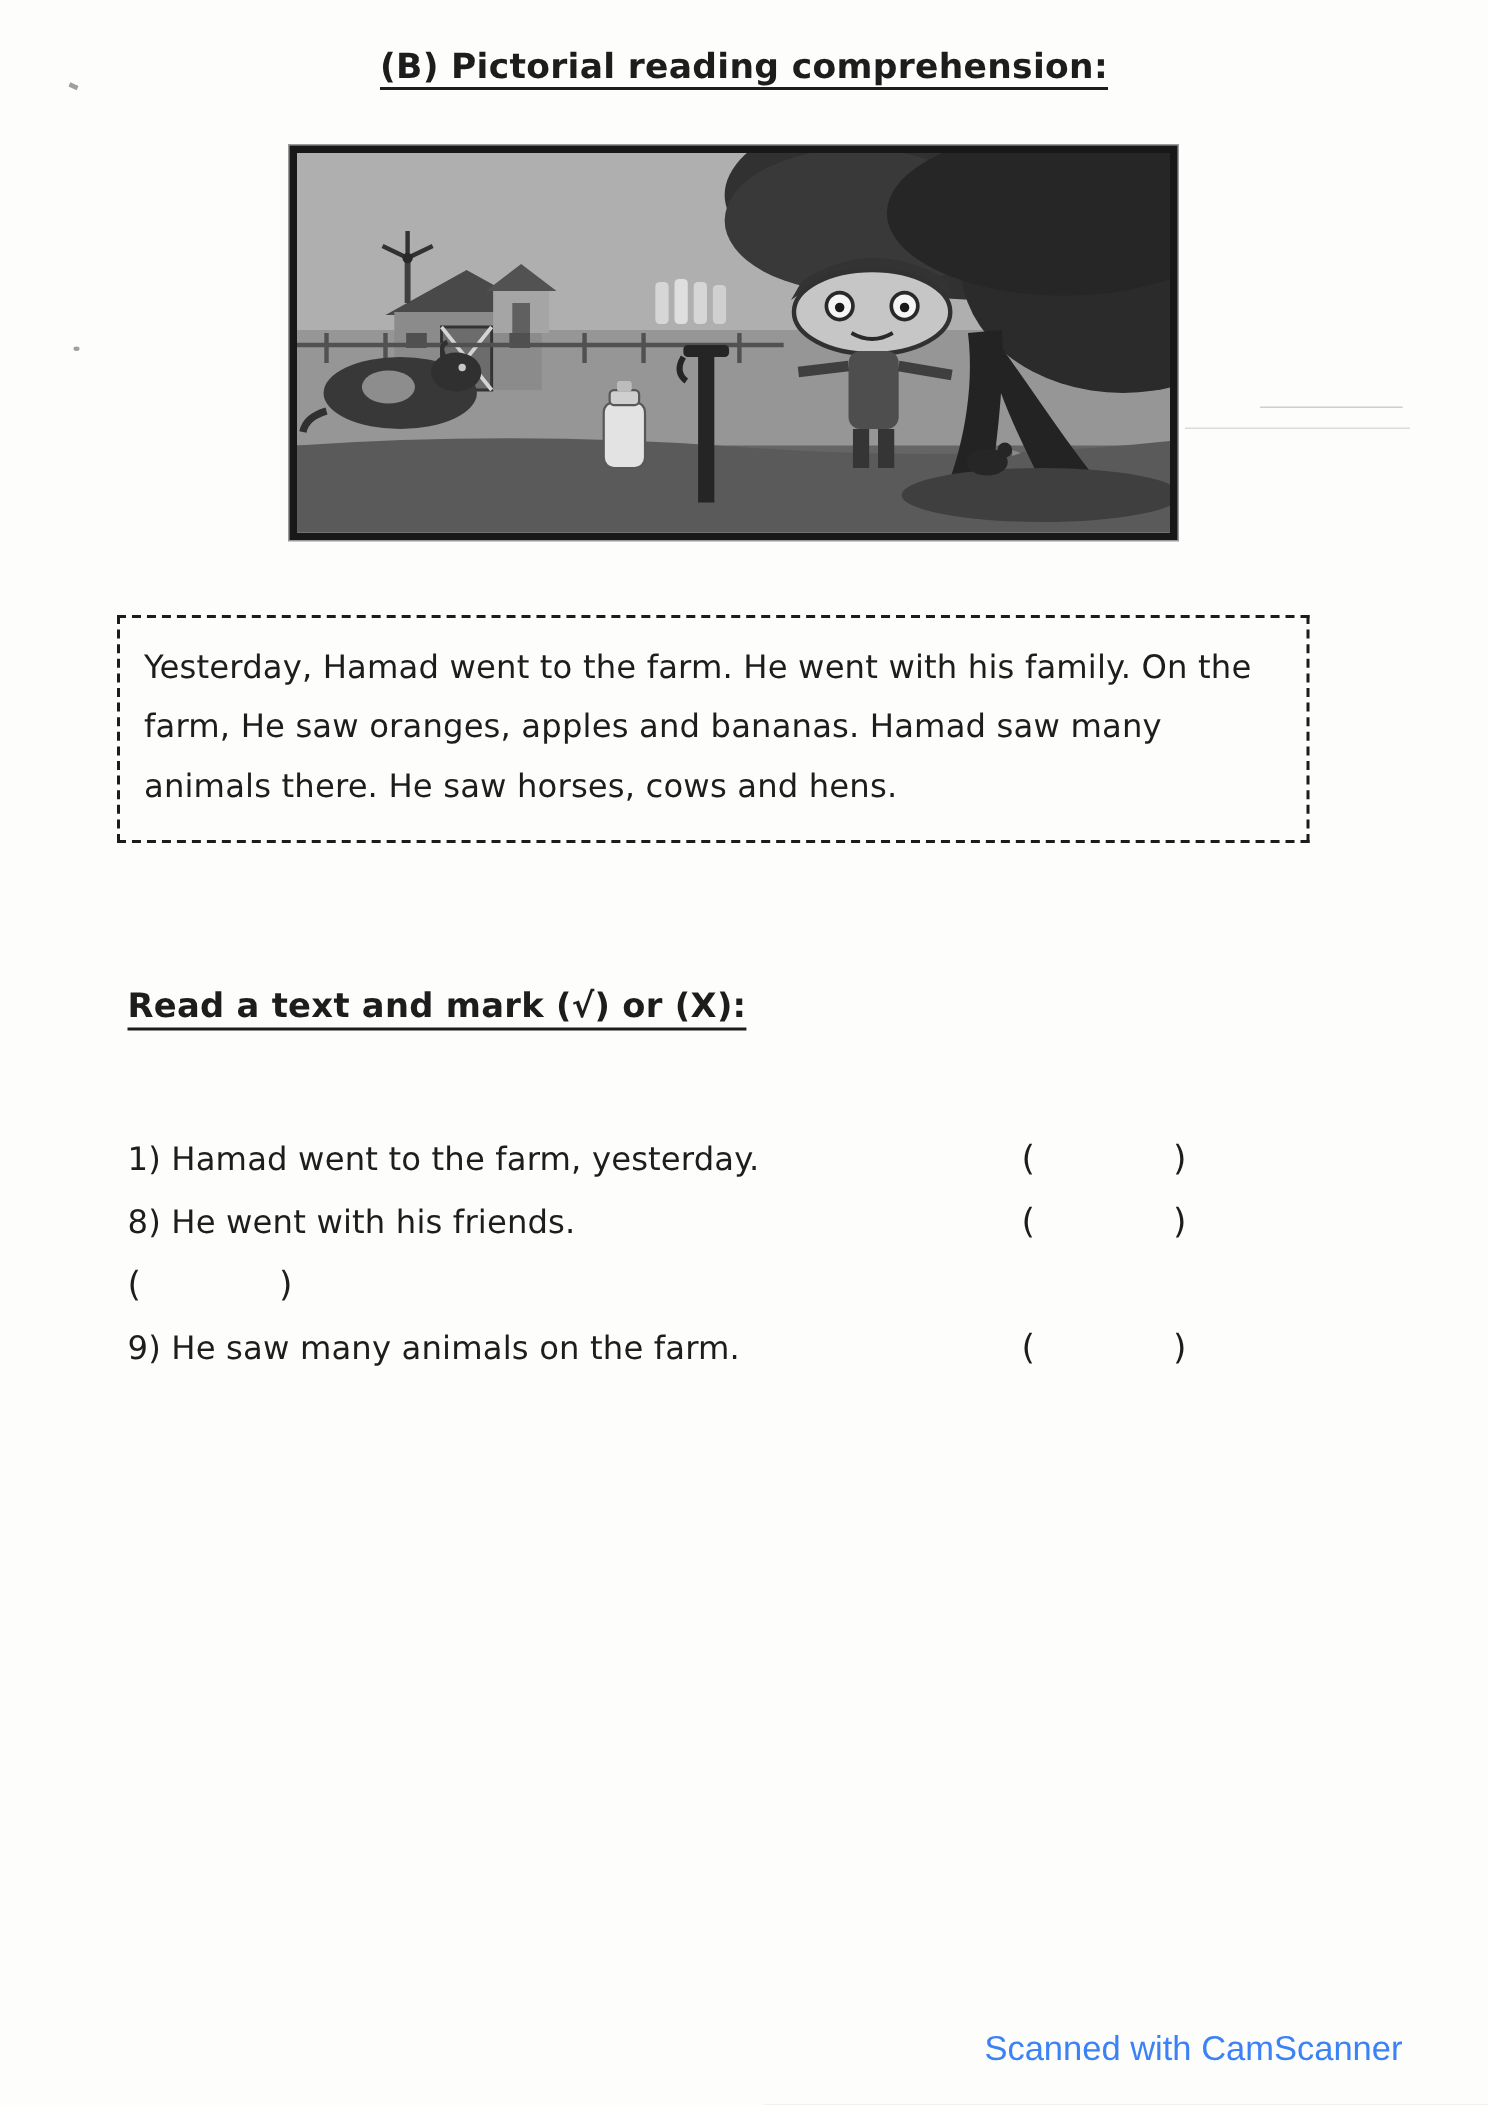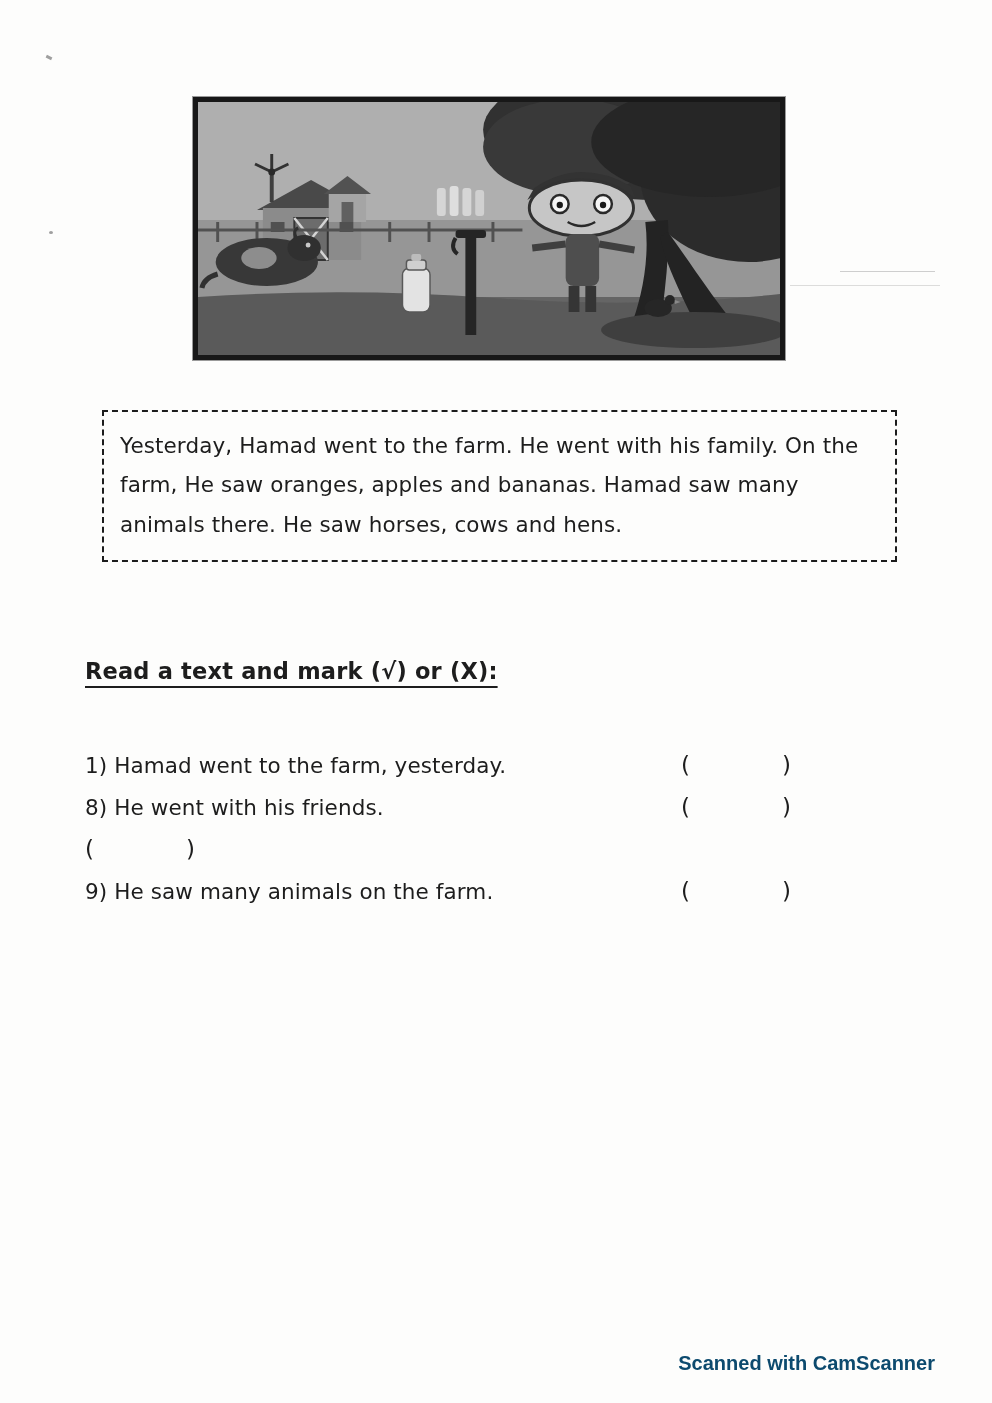"(B) Pictorial reading comprehension:" div.title { html: none -> <div> <span>(B) Pictorial reading comprehension:</span> </div> }
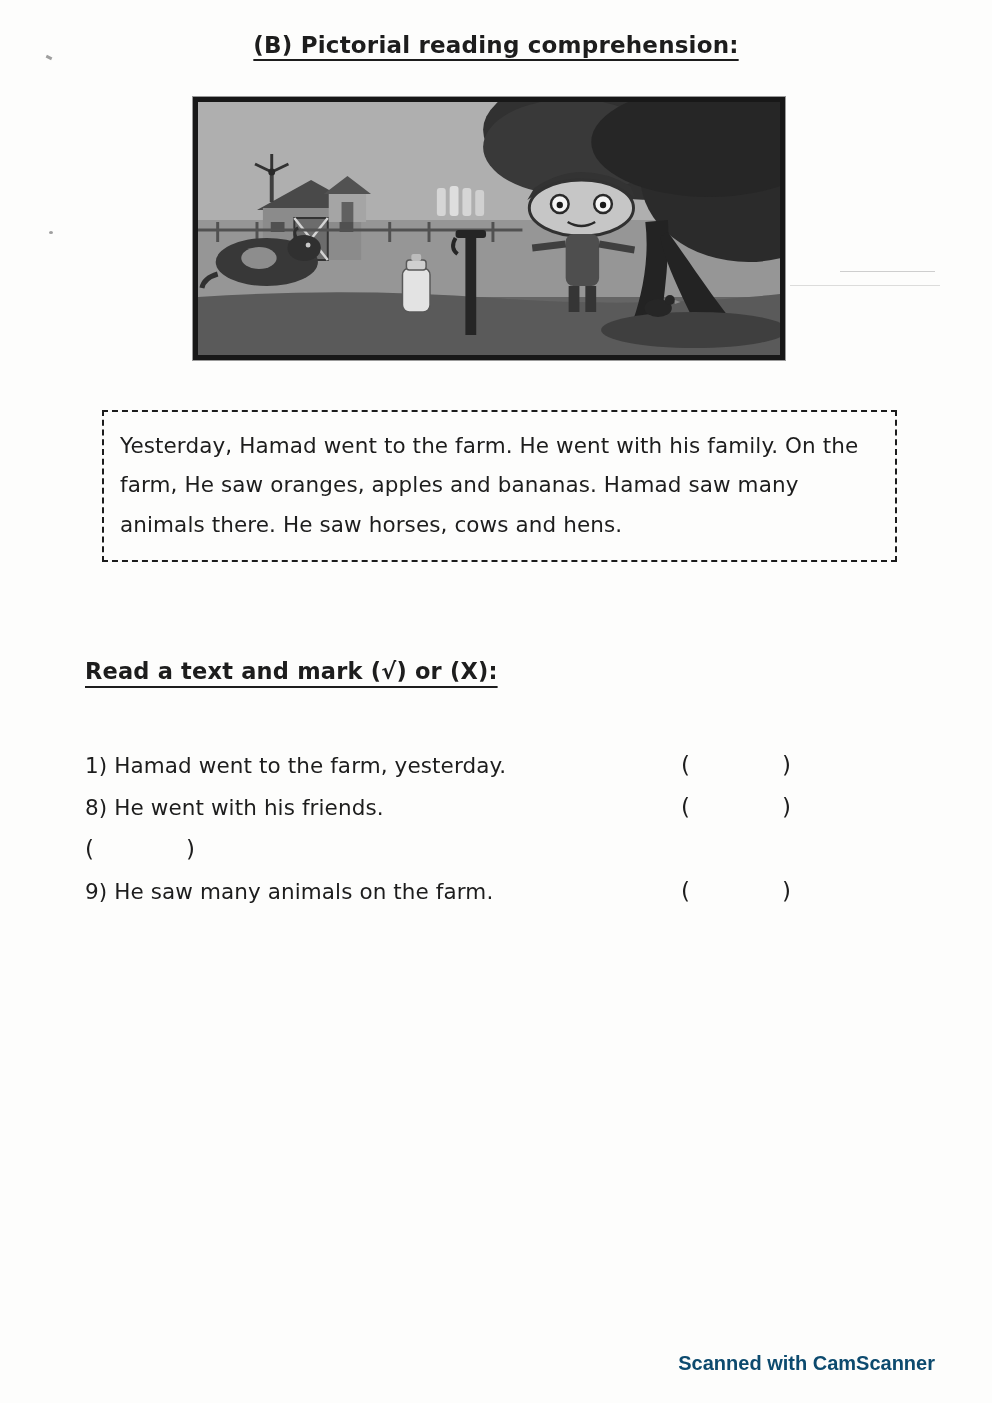"Yesterday, Hamad went to the" .passage-box { left: 102px -> 78px }
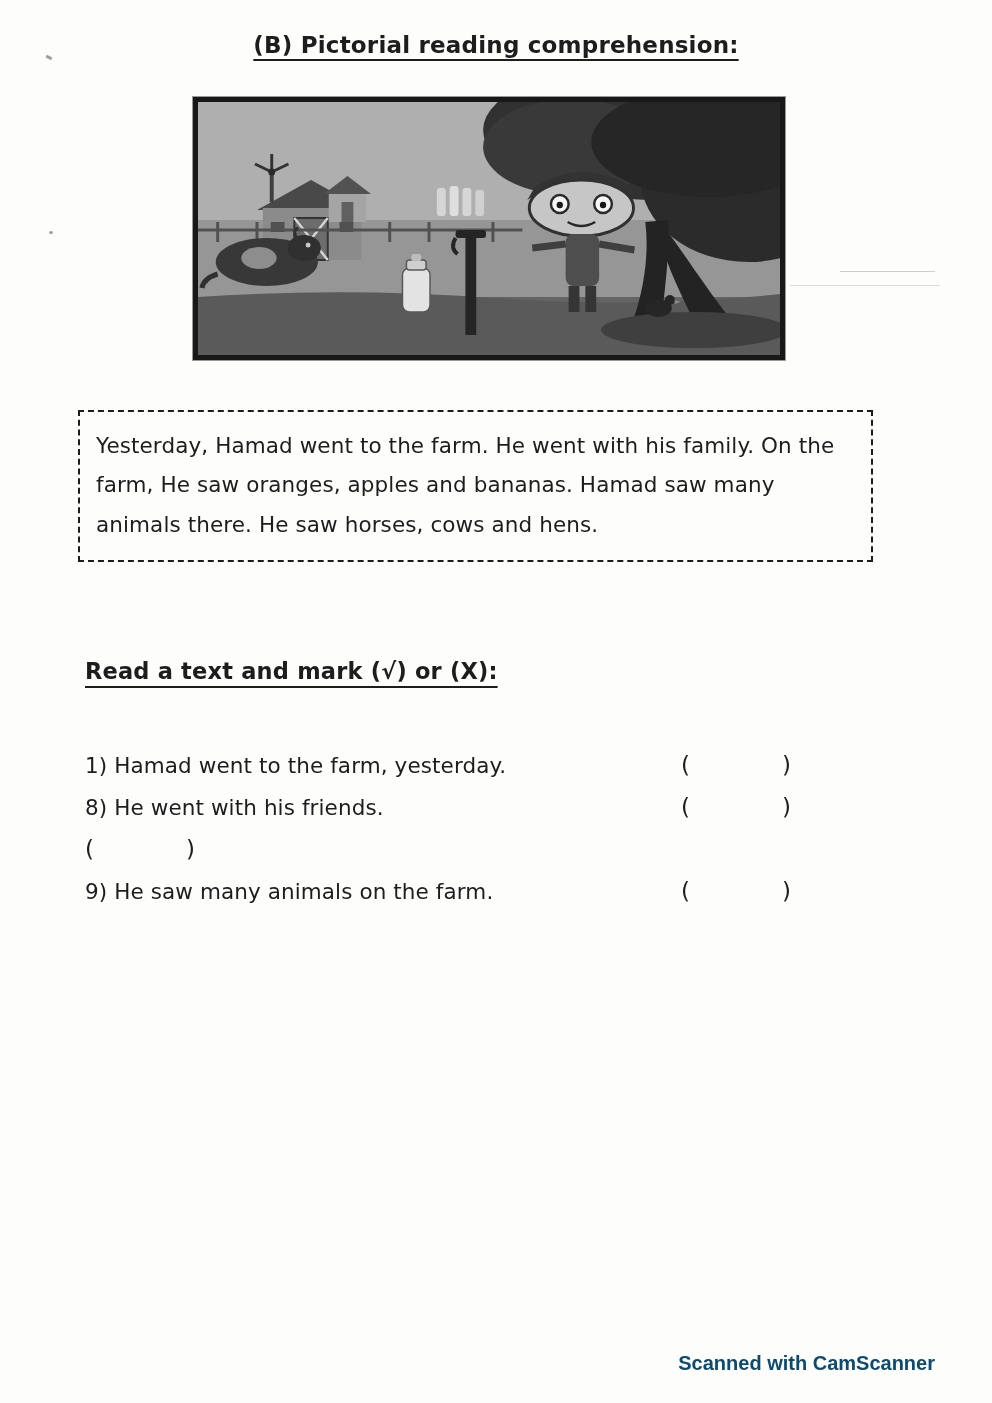"1) Hamad went to the" .q-row { align-items: center -> flex-end }
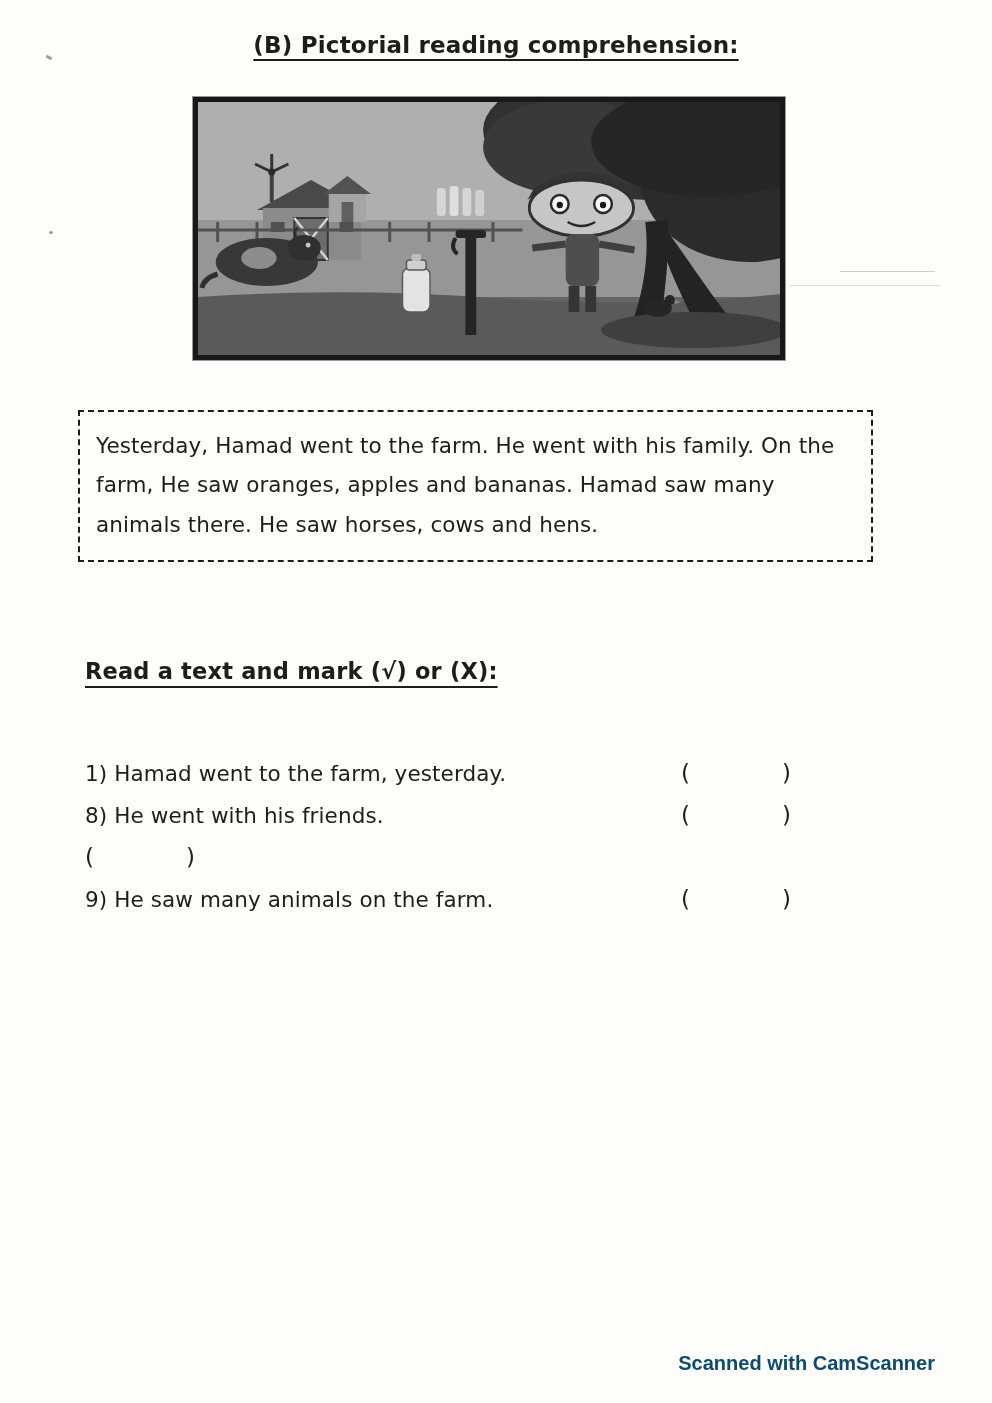"Scanned with CamScanner" .footer-brand { color: #0c4a6e -> #3b82f6; font-size: 20px -> 23px; font-weight: bold -> normal }
